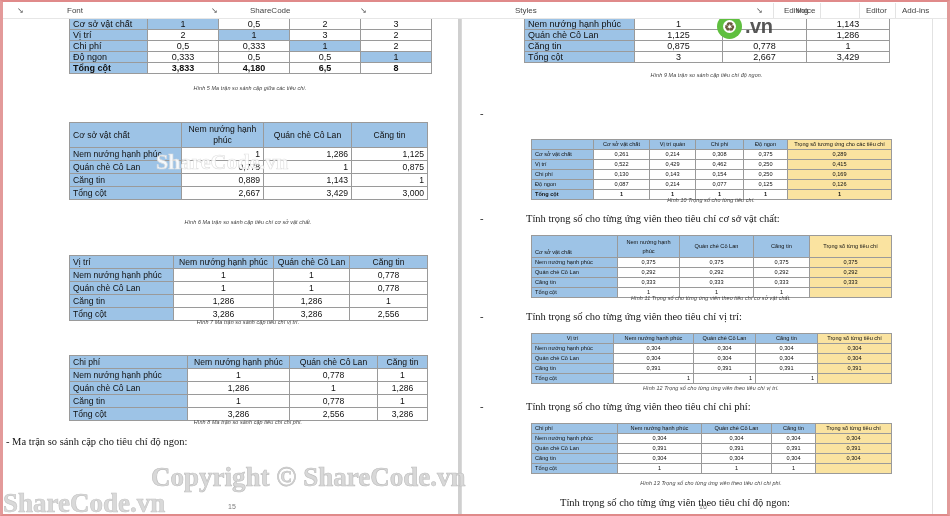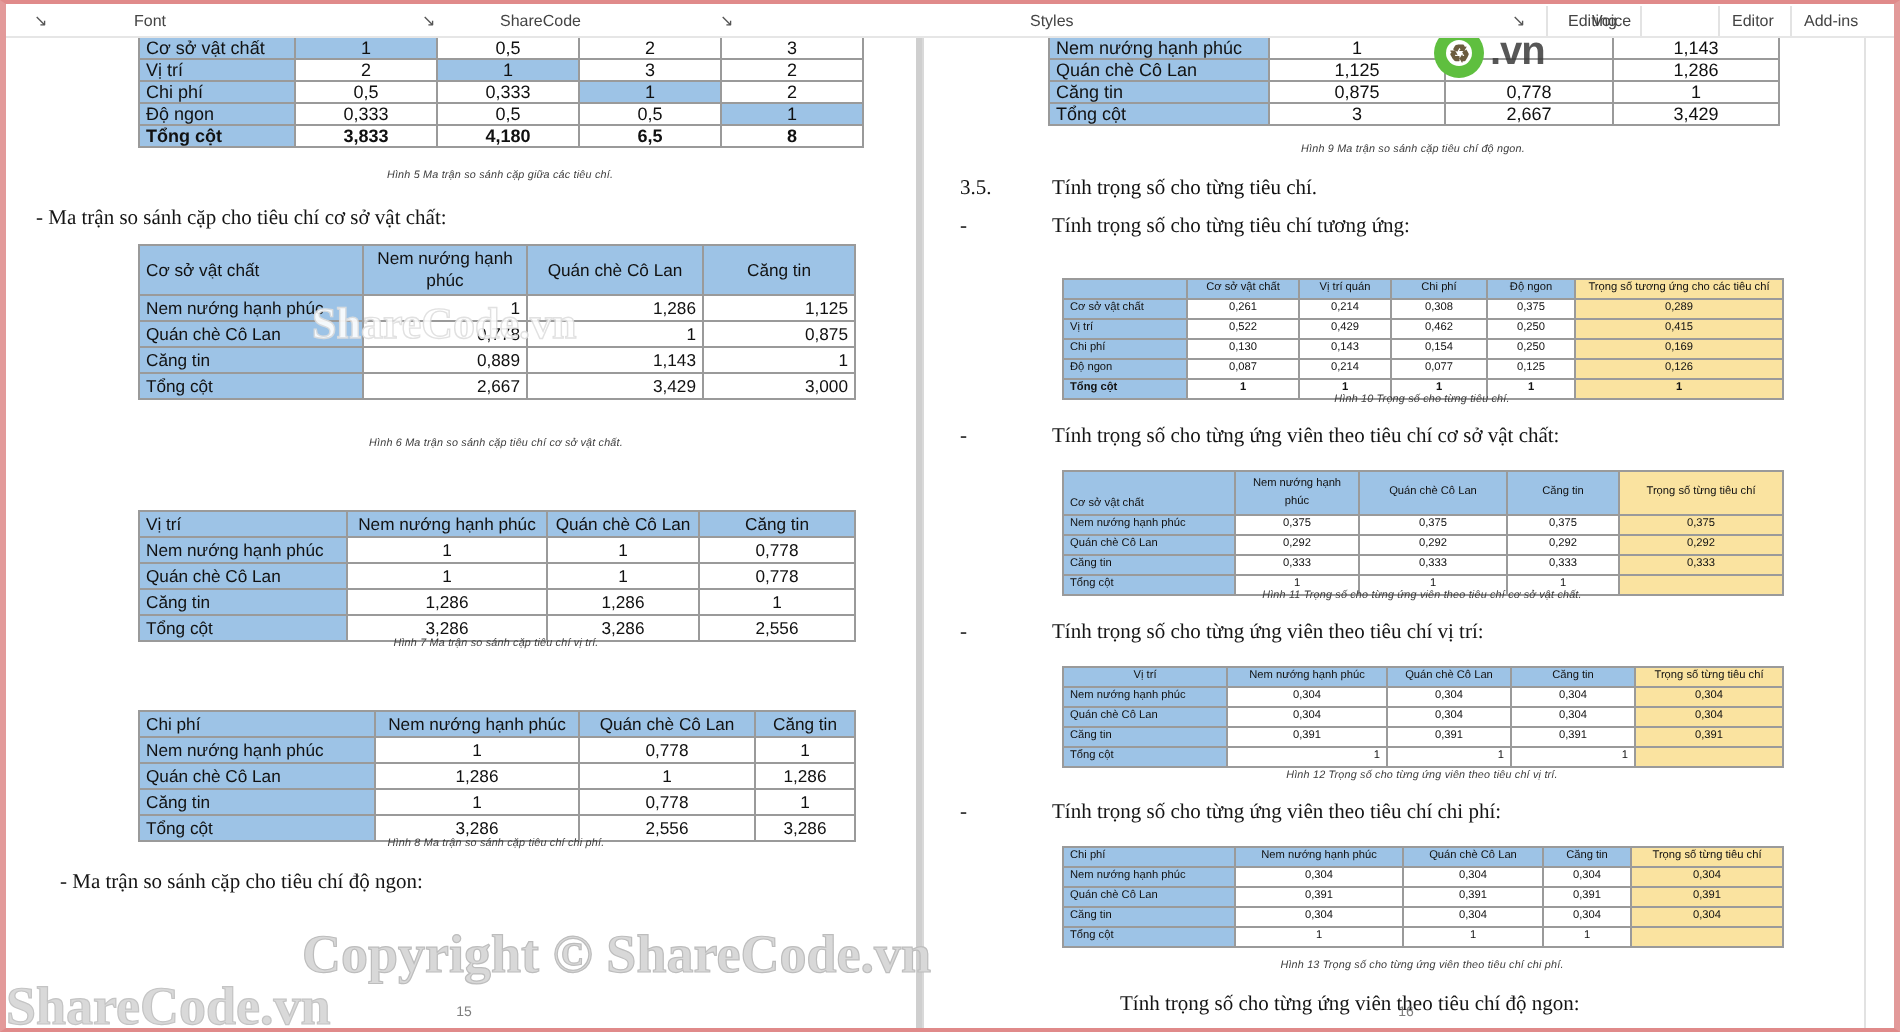"3.5." div.sec-head { html: <div> <span>3.5.</span> <span>Tính trọng số cho từng tiêu chí.</span> </div> -> none }
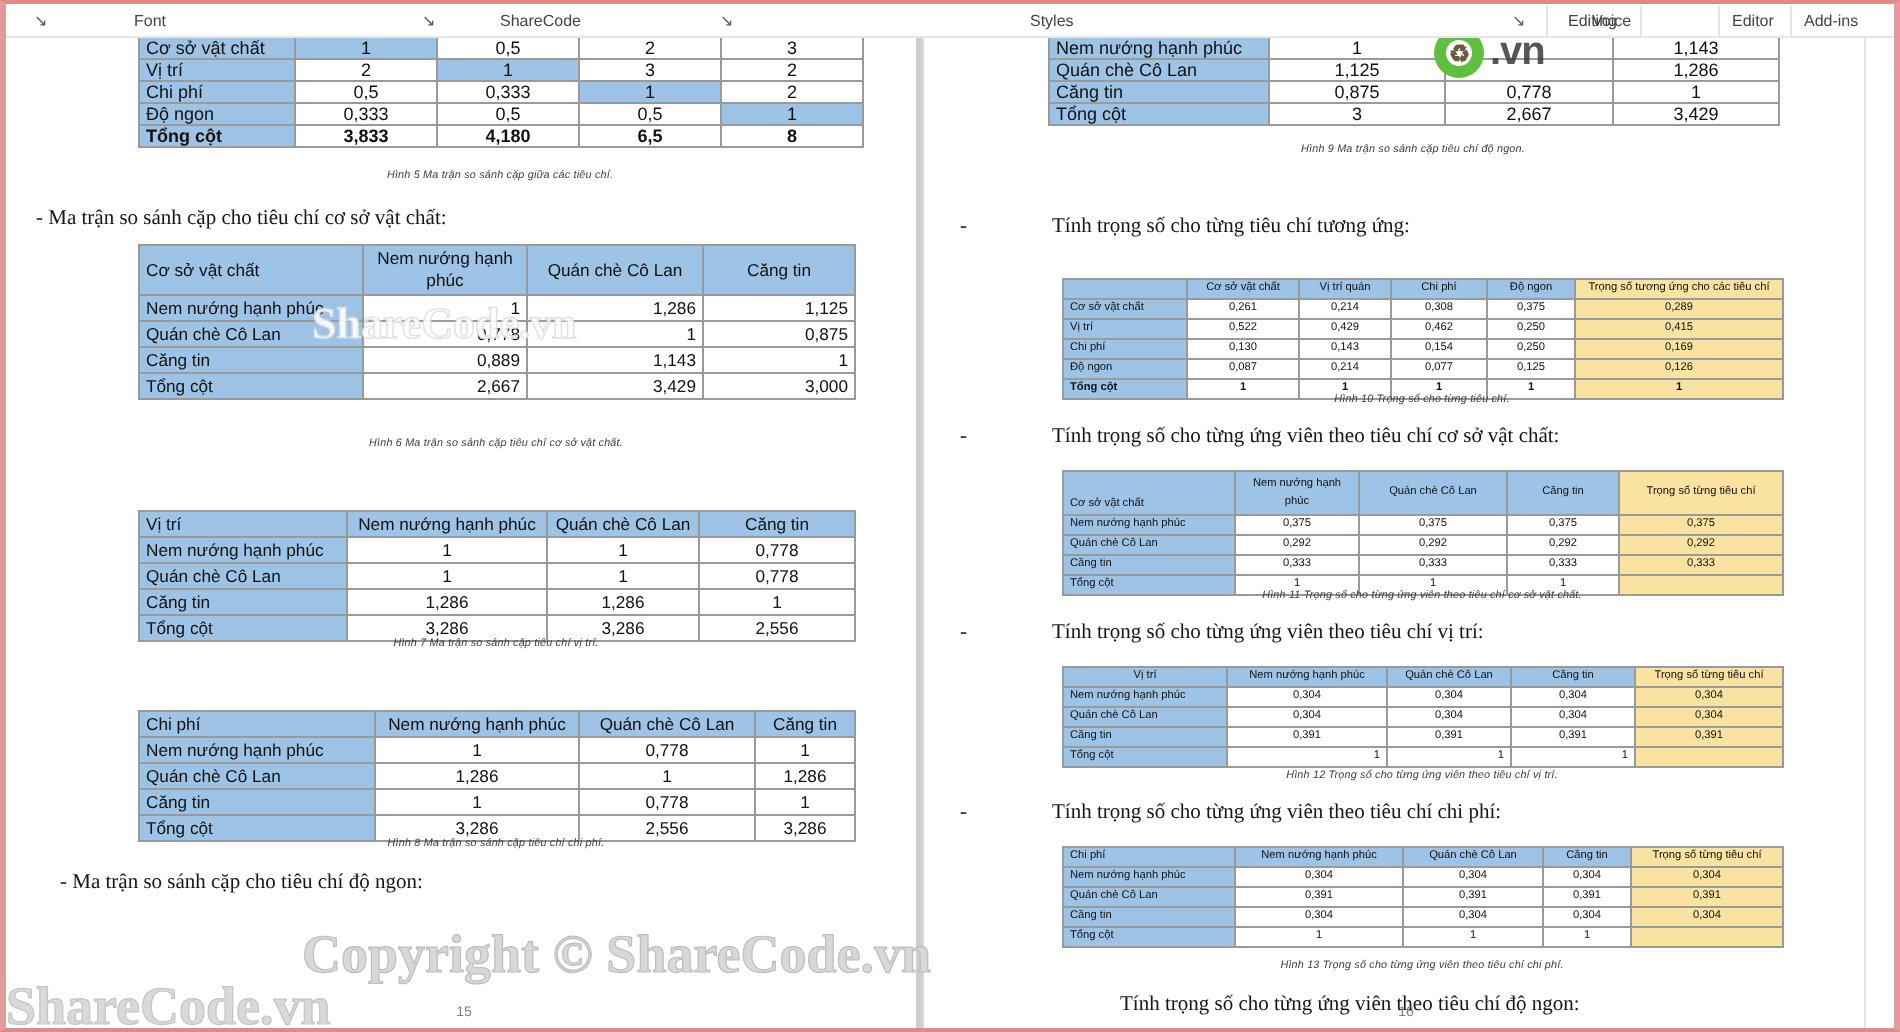"- Ma trận so sánh cặp cho tiêu chí cơ" div.para { html: <div>- Ma trận so sánh cặp cho tiêu chí cơ sở vật chất:</div> -> none }
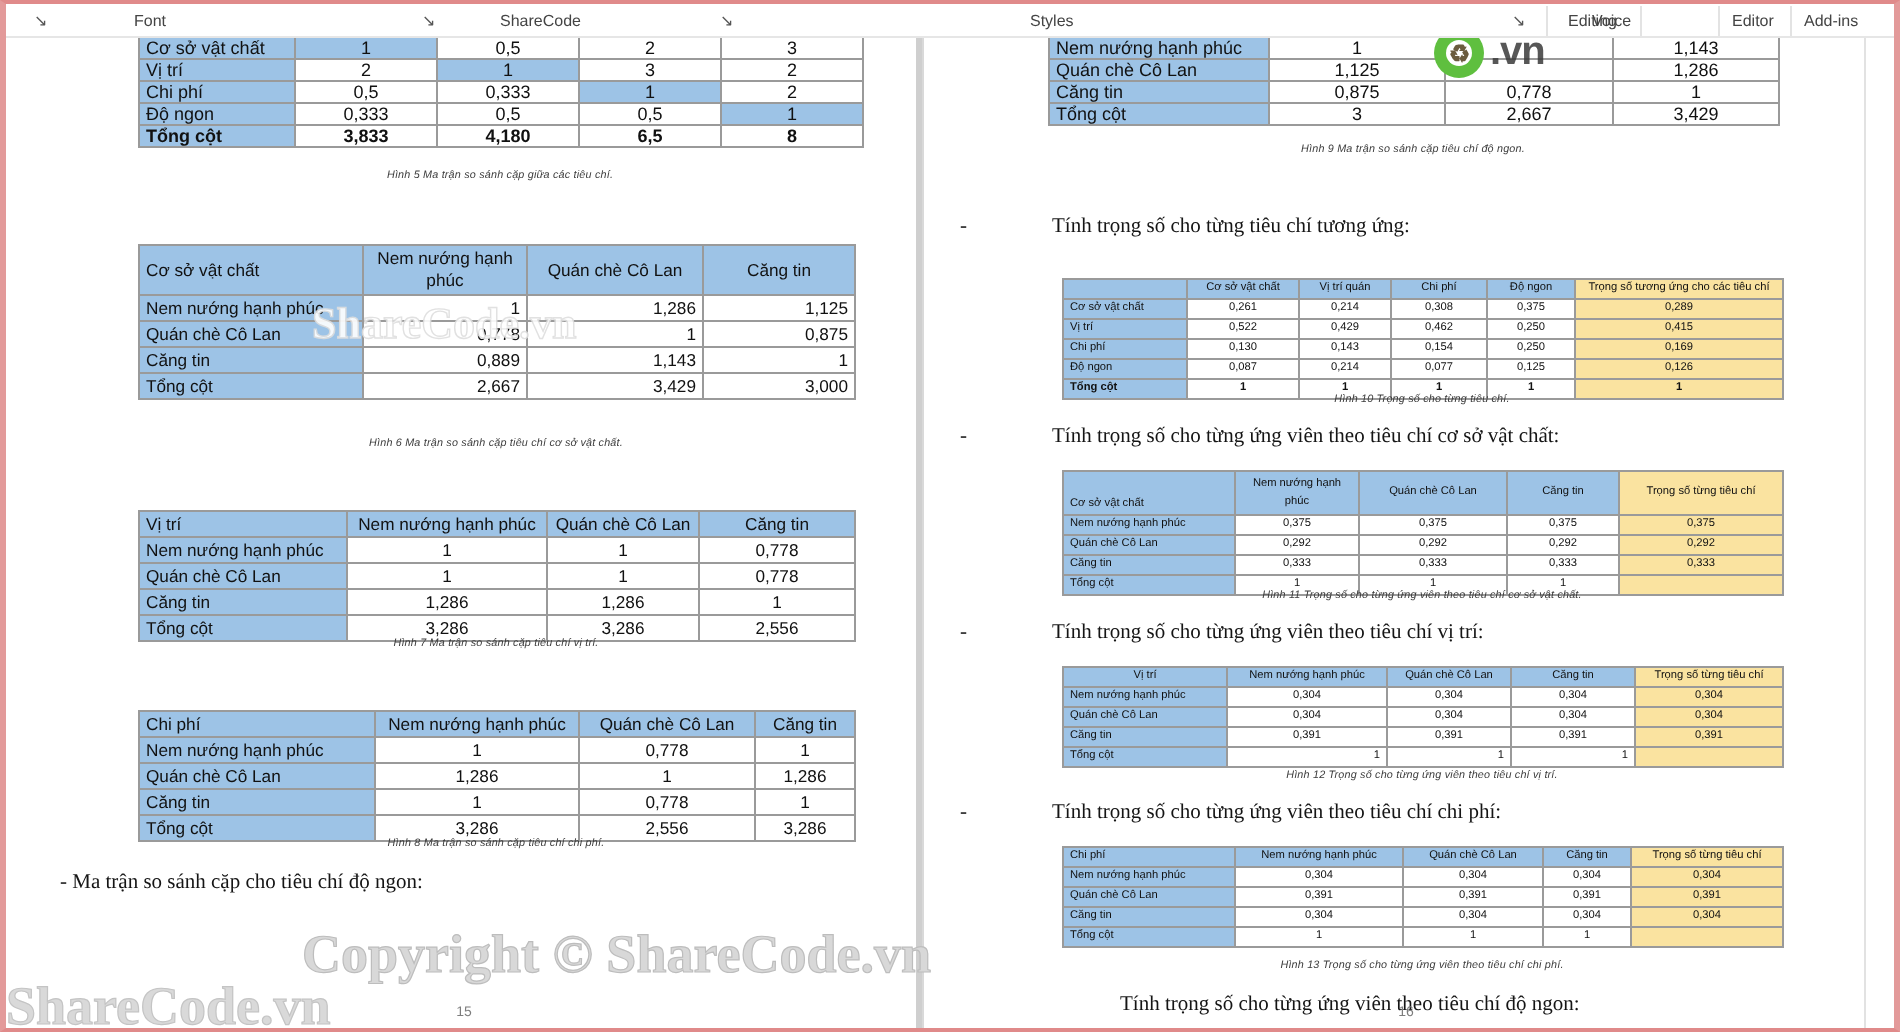"Tính trọng số cho từng tiêu" span { html: <span>Tính trọng số cho từng tiêu chí tương ứng:</span> -> none }
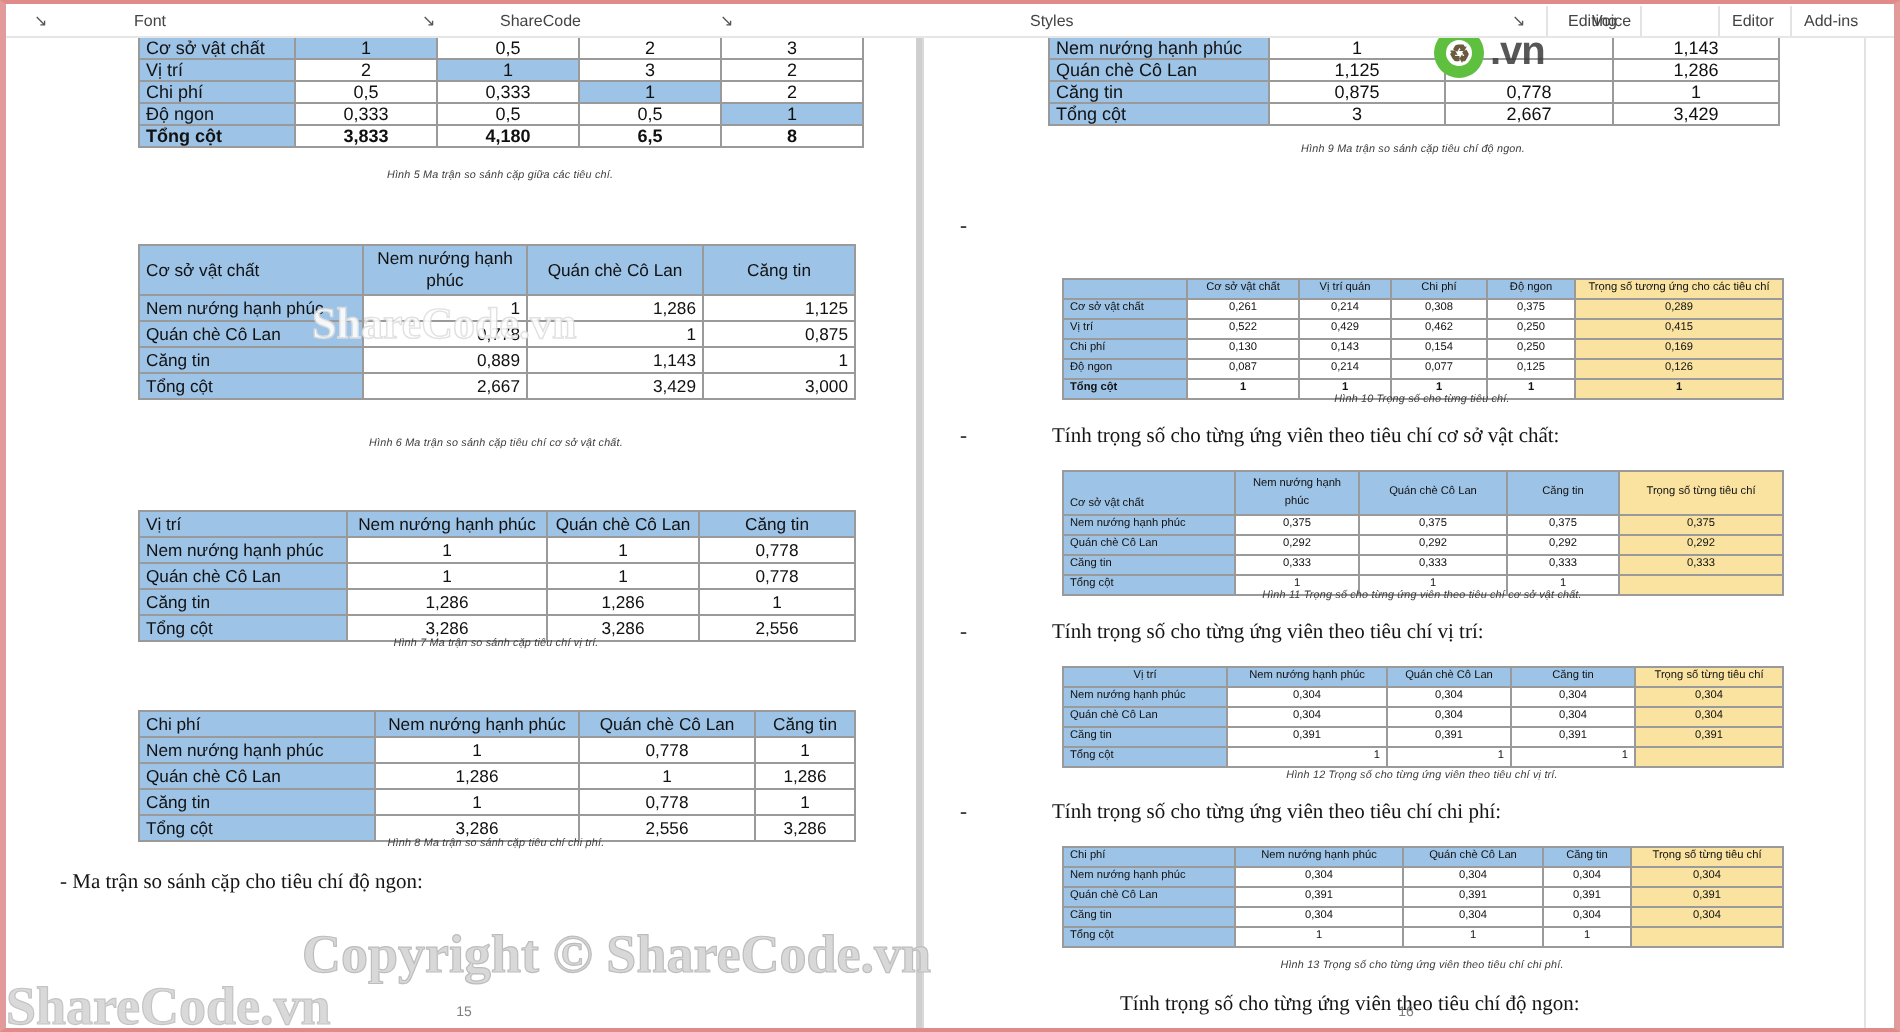"- Ma trận so sánh" div.para { left: 24px -> 0 }
